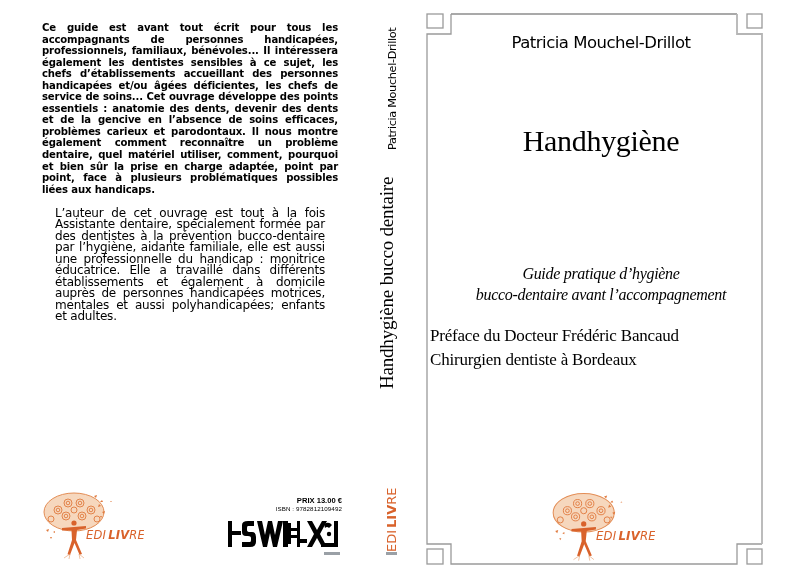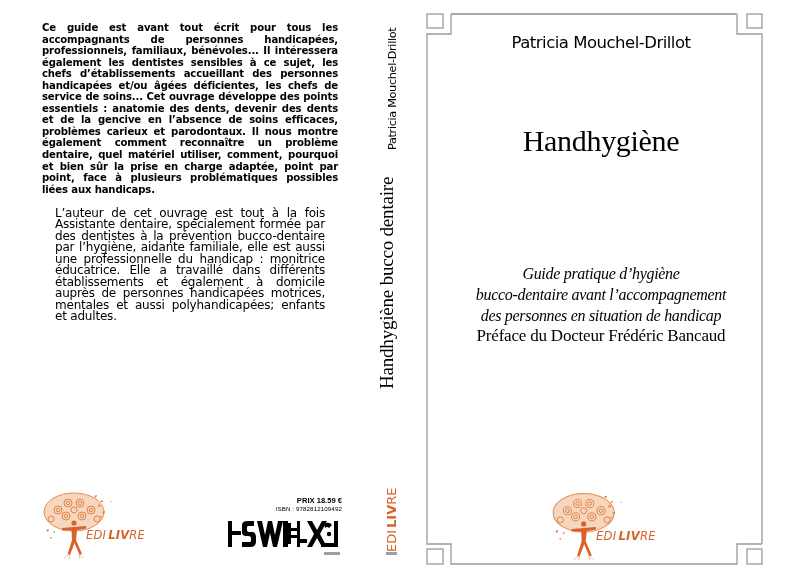"des personnes en situation de" div { html: <div>des personnes en situation de handicap</div> -> none }
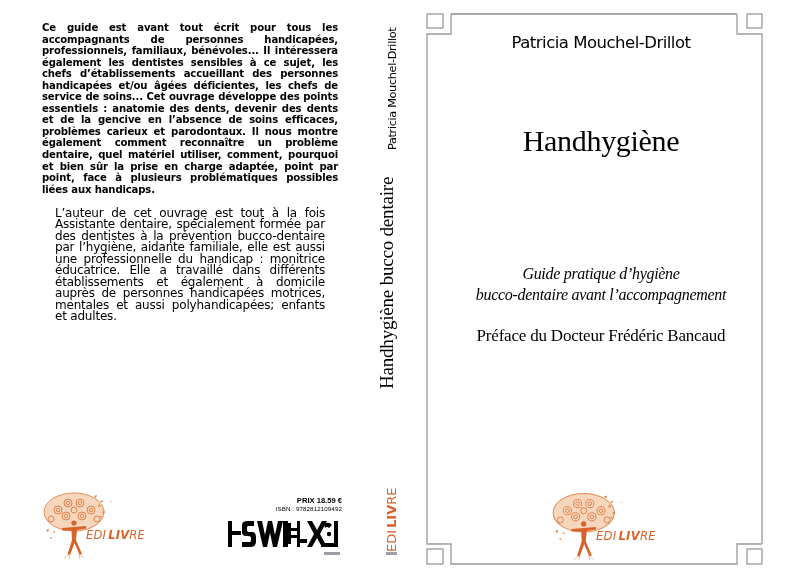"Préface du Docteur Frédéric Bancaud" .front-preface { text-align: center -> none }
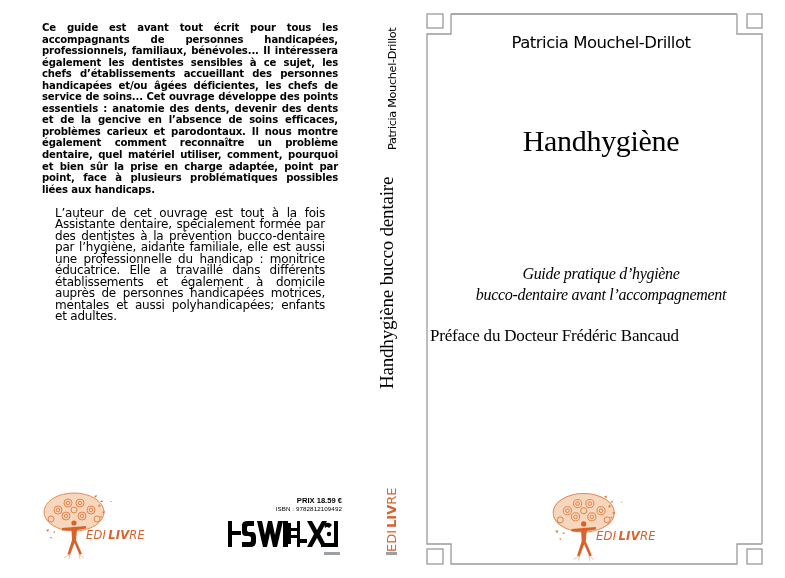"Chirurgien dentiste à Bordeaux" div { html: none -> <div>Chirurgien dentiste à Bordeaux</div> }
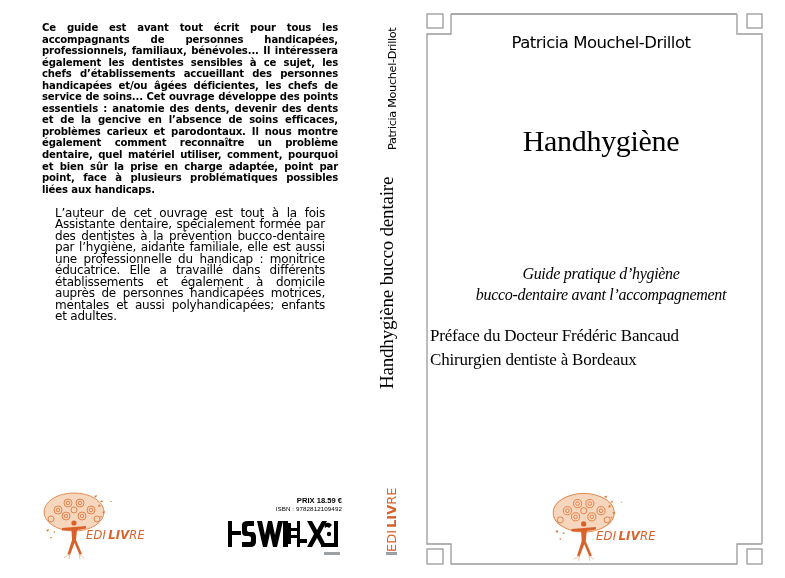"PRIX 18.59 €" div.price { text: 18.59 -> 13.00 }
